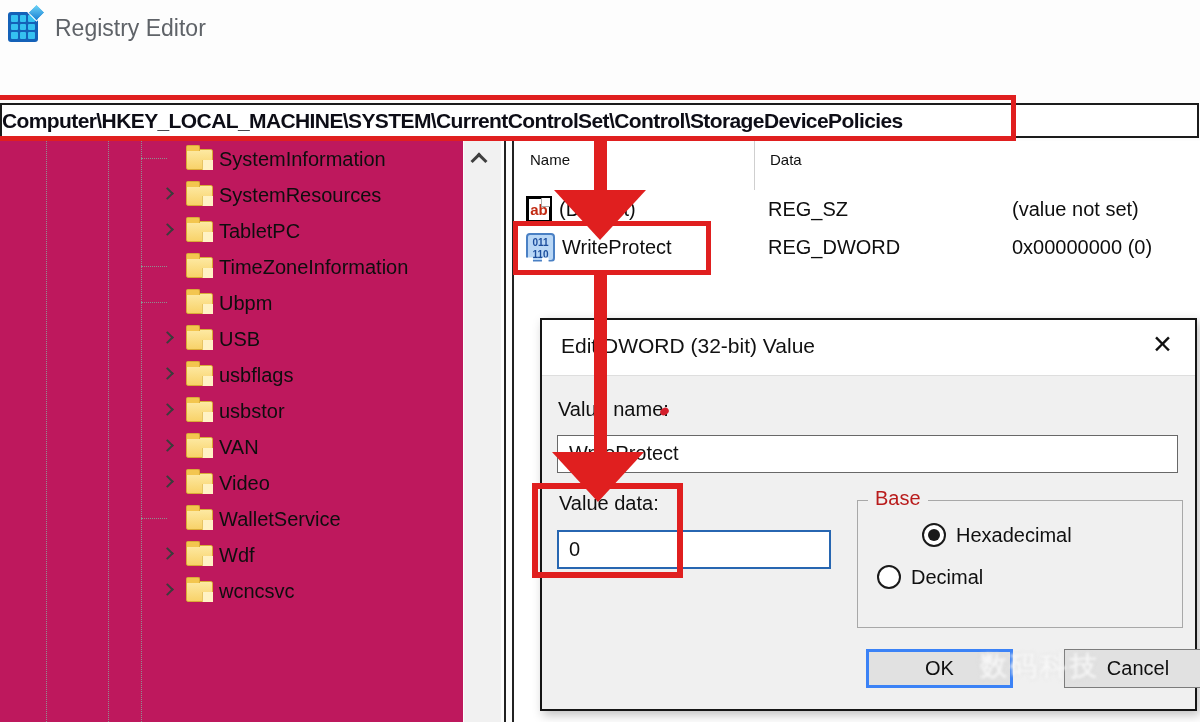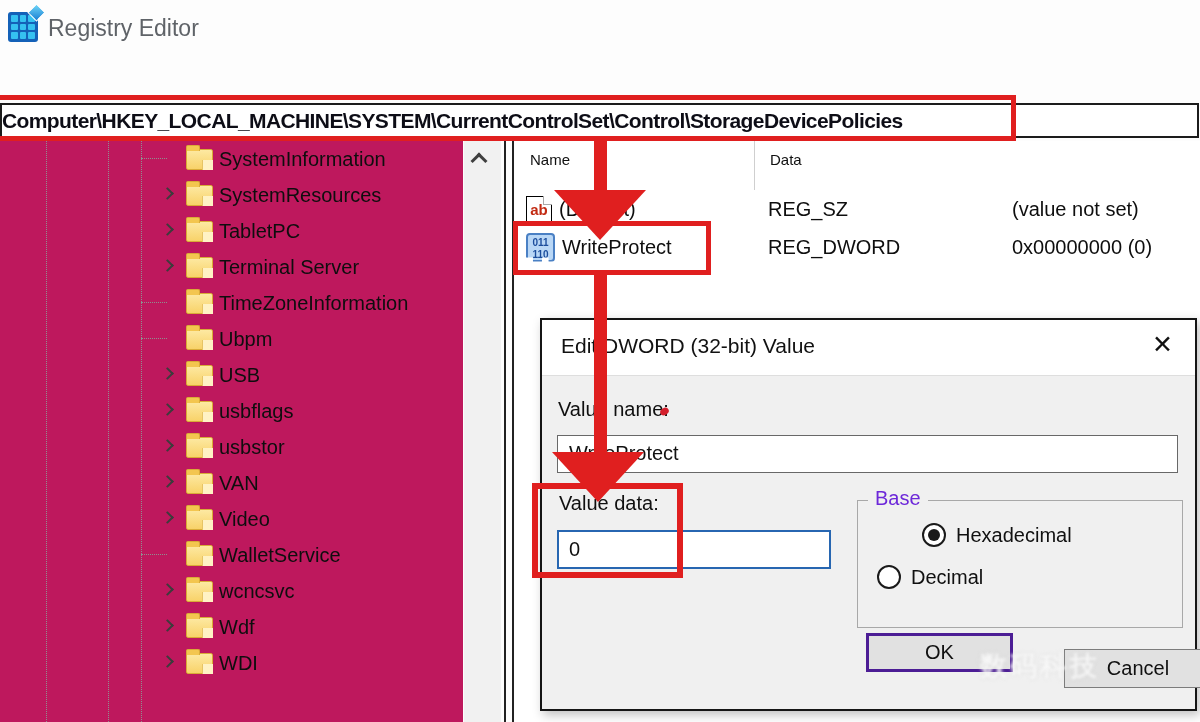"Registry Editor" .apptitle { left: 48px -> 55px }
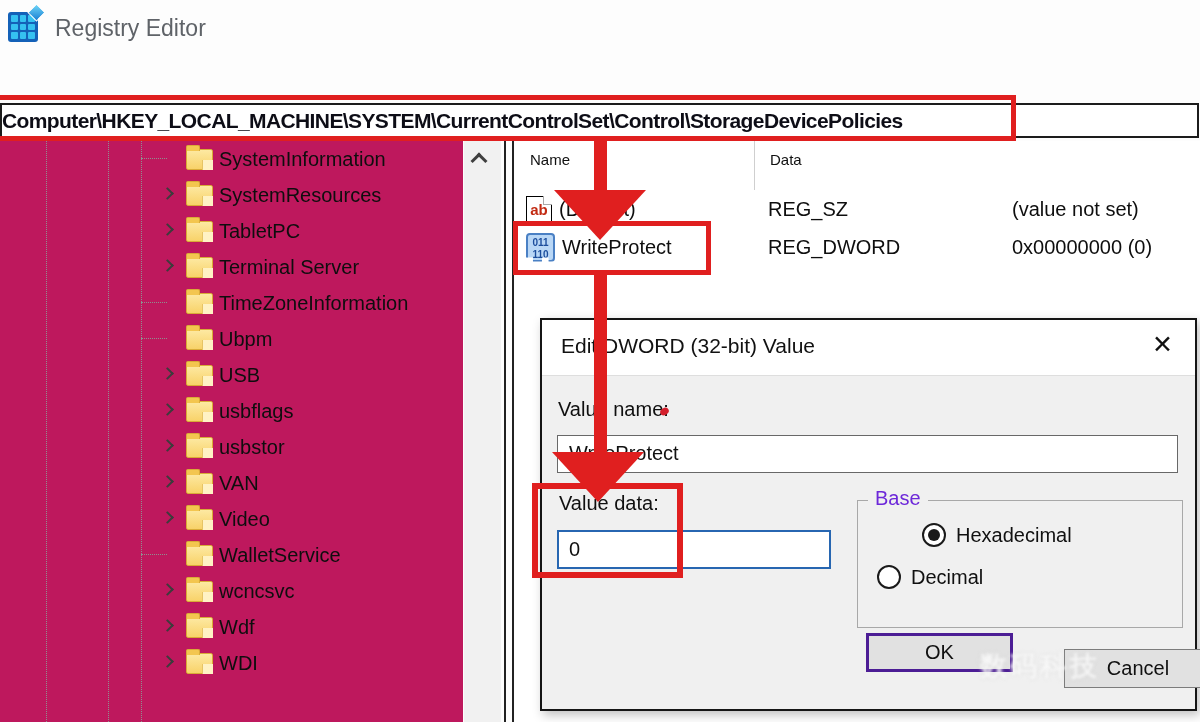"ab" .ic-ab { border: 1px solid #000000 -> 3px solid #000000 }
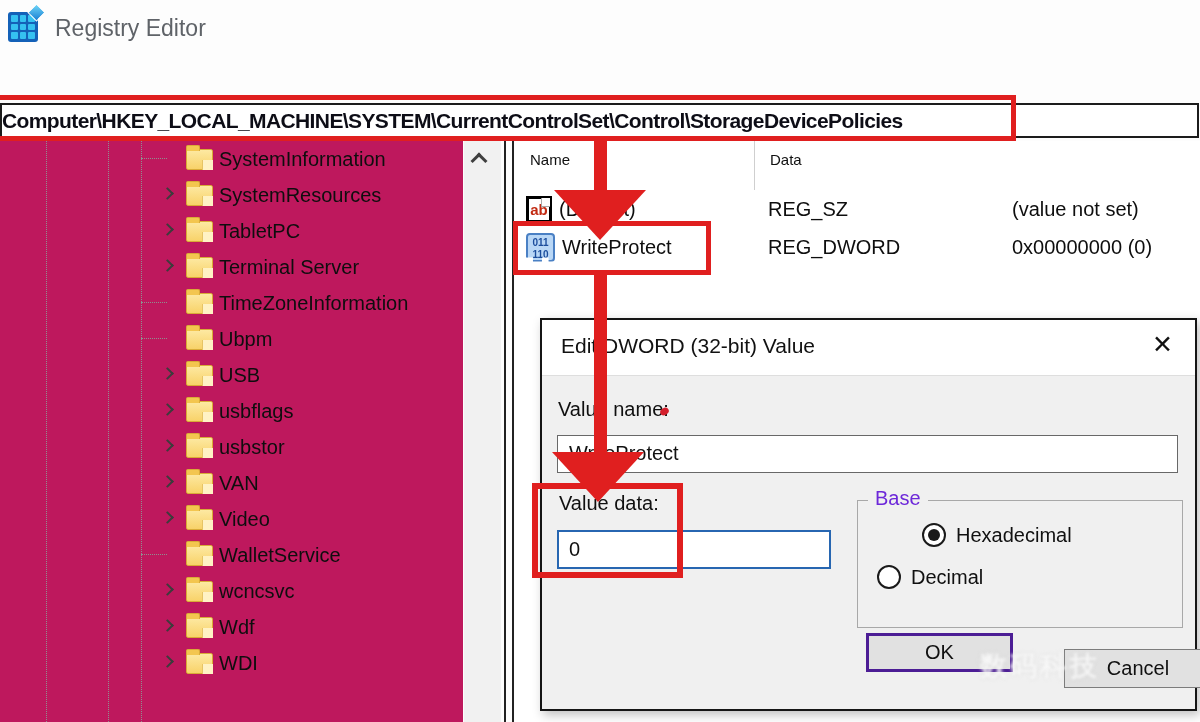"Terminal Server" div.trow { html: <div> <span> <span></span> </span> <span></span> <span>Terminal Server</span> </div> -> none }
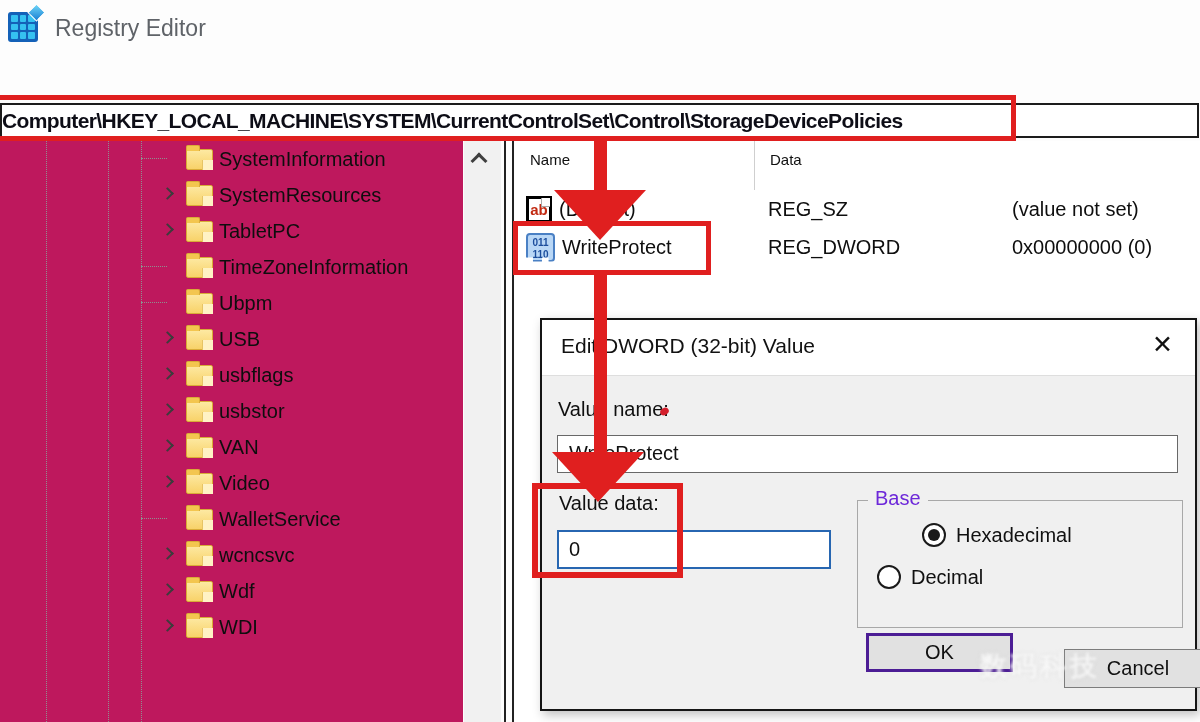"Base" .basebox .legend { color: #6d28d9 -> #b91c1c }
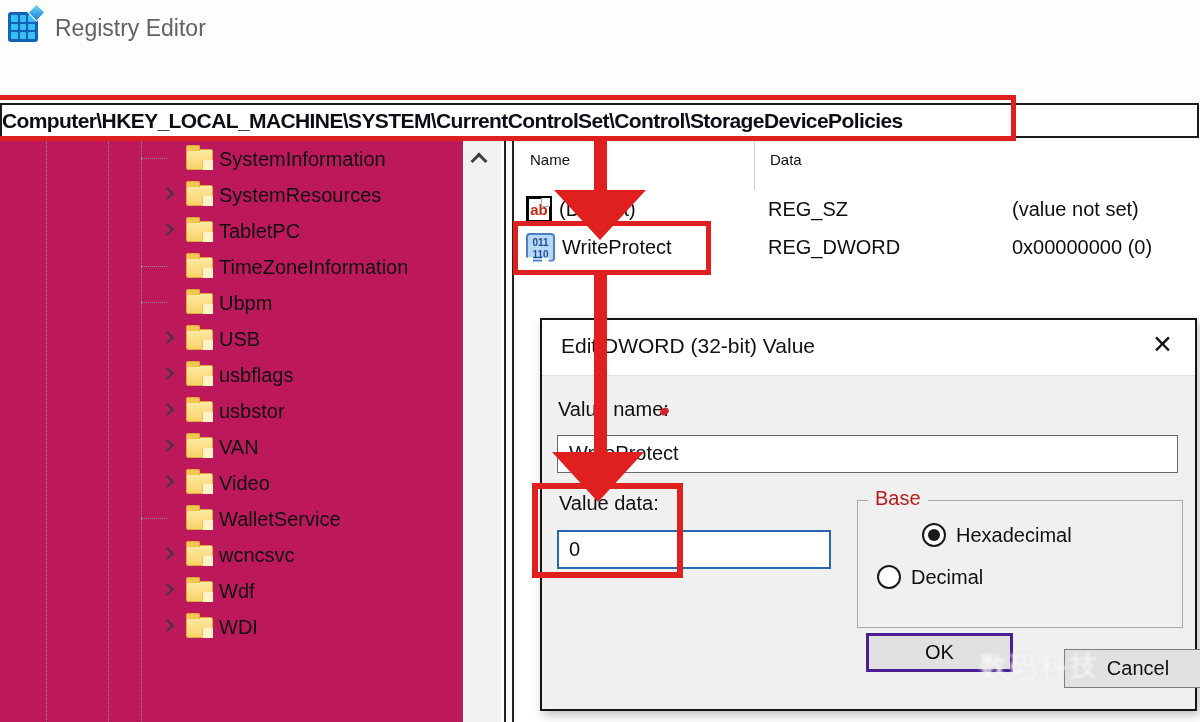"wcncsvc" div.trow { order: before "Wdf" -> after "Wdf" }
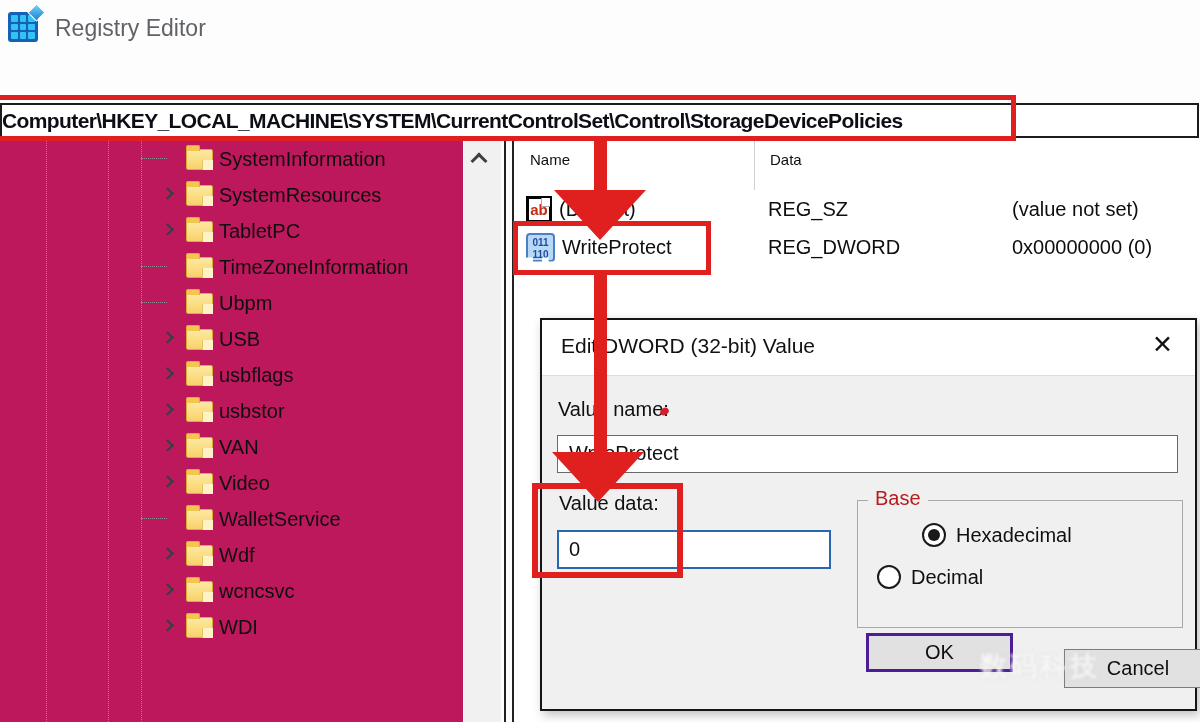"WDI" div.trow { html: <div> <span> <span></span> </span> <span></span> <span>WDI</span> </div> -> none }
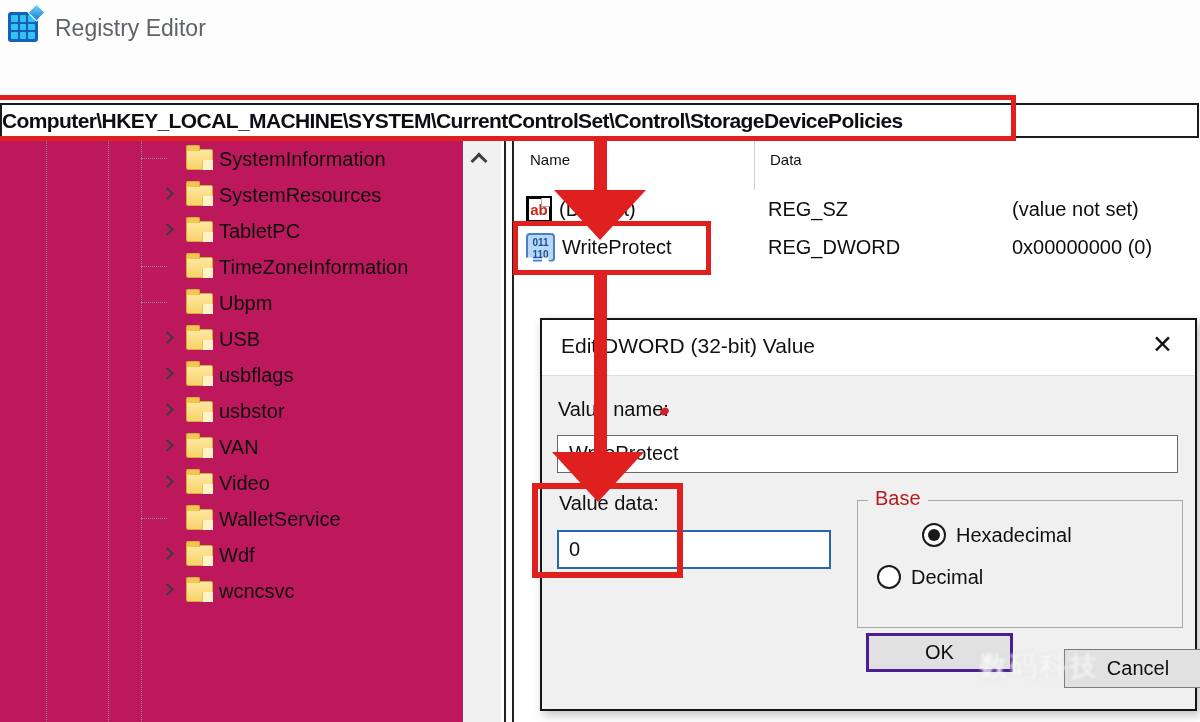"OK" .btn.ok { border: 3px solid #4c1d95 -> 3px solid #3b82f6; top: 313px -> 329px }
